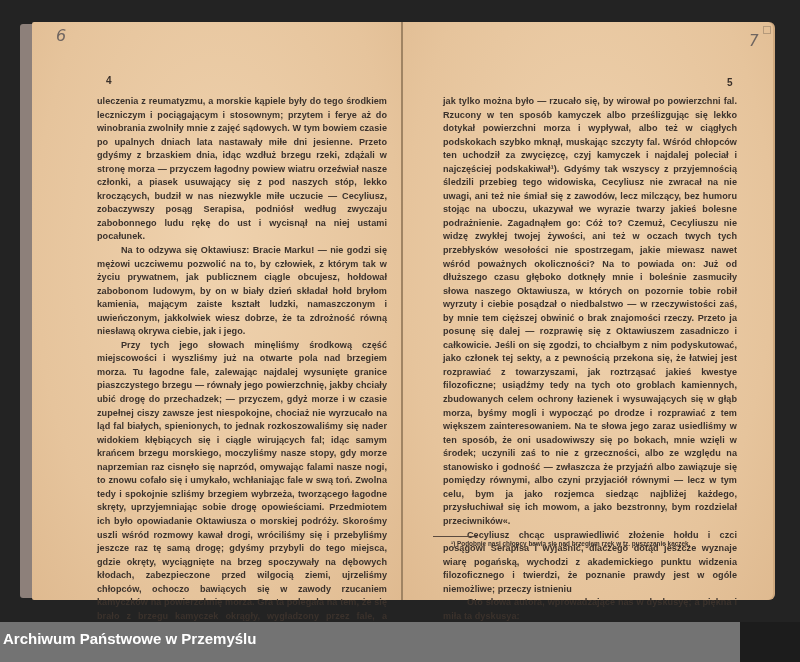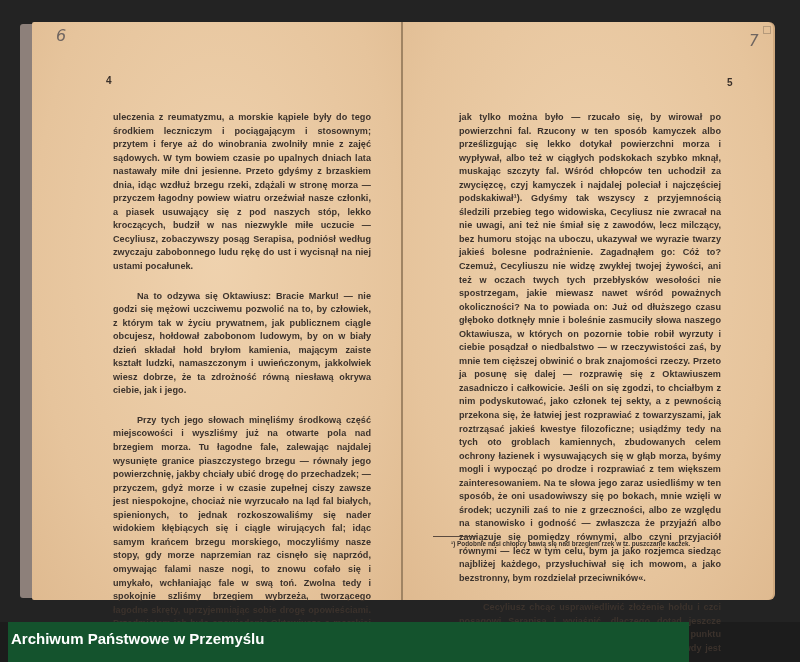"uleczenia z reumatyzmu, a morskie" .text-block p { margin: 16px -> 0 }
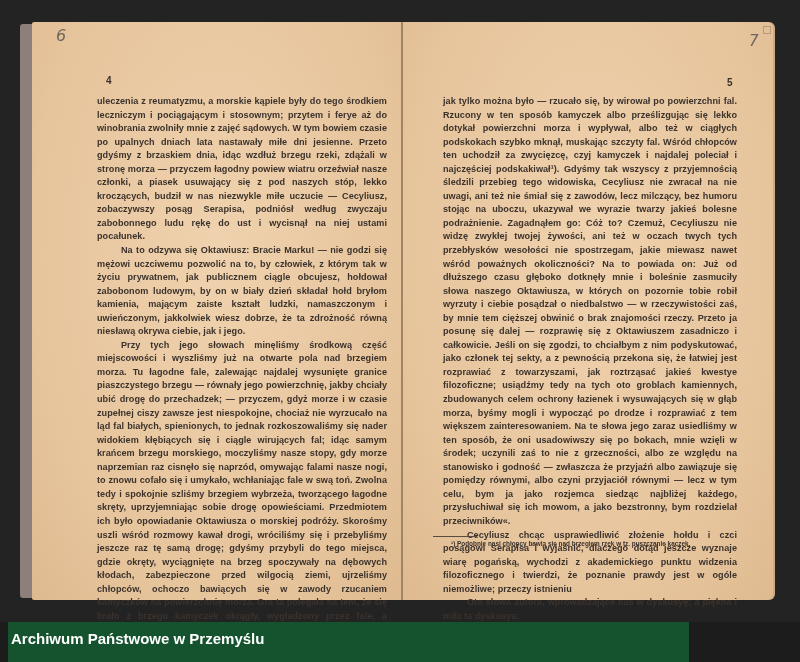"Archiwum Państwowe w Przemyślu" .archive-banner { background: #14532d -> #737373; left: 8px -> 0; width: 681px -> 740px }
